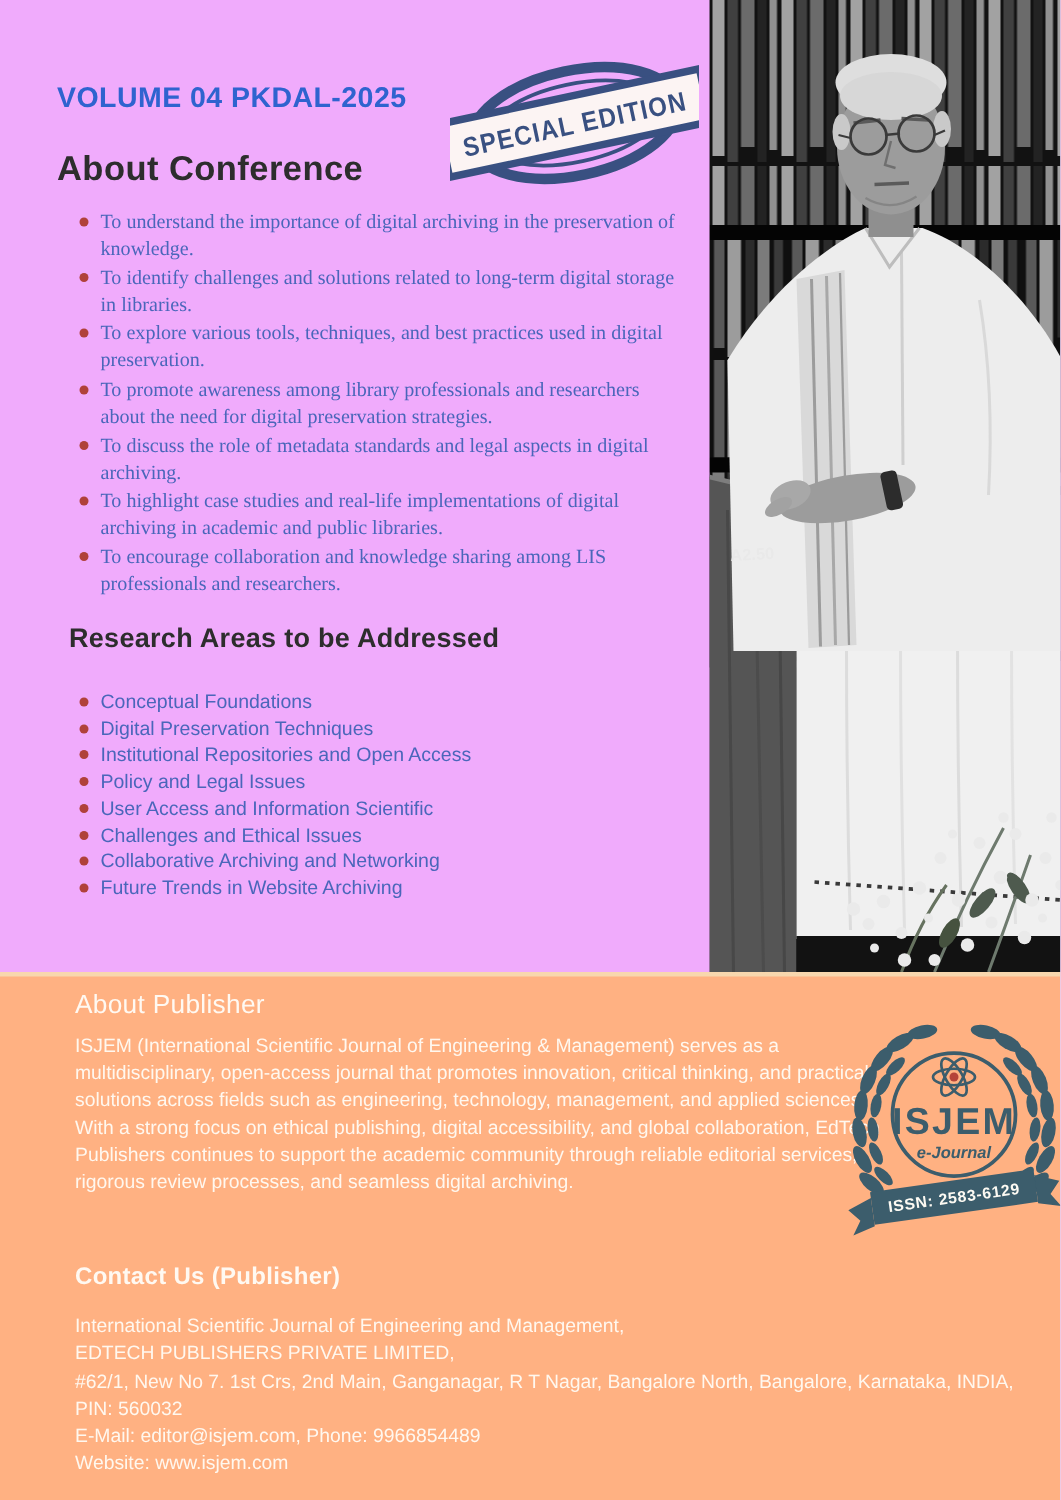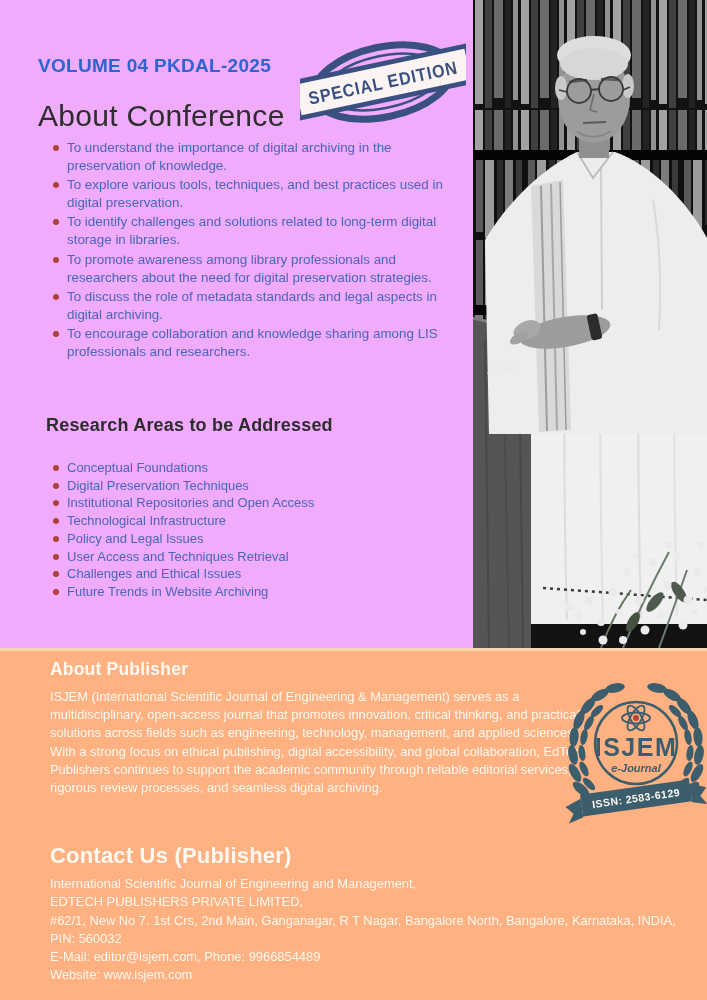"About Conference" .conference-heading { font-size: 30px -> 23px; font-weight: normal -> bold }
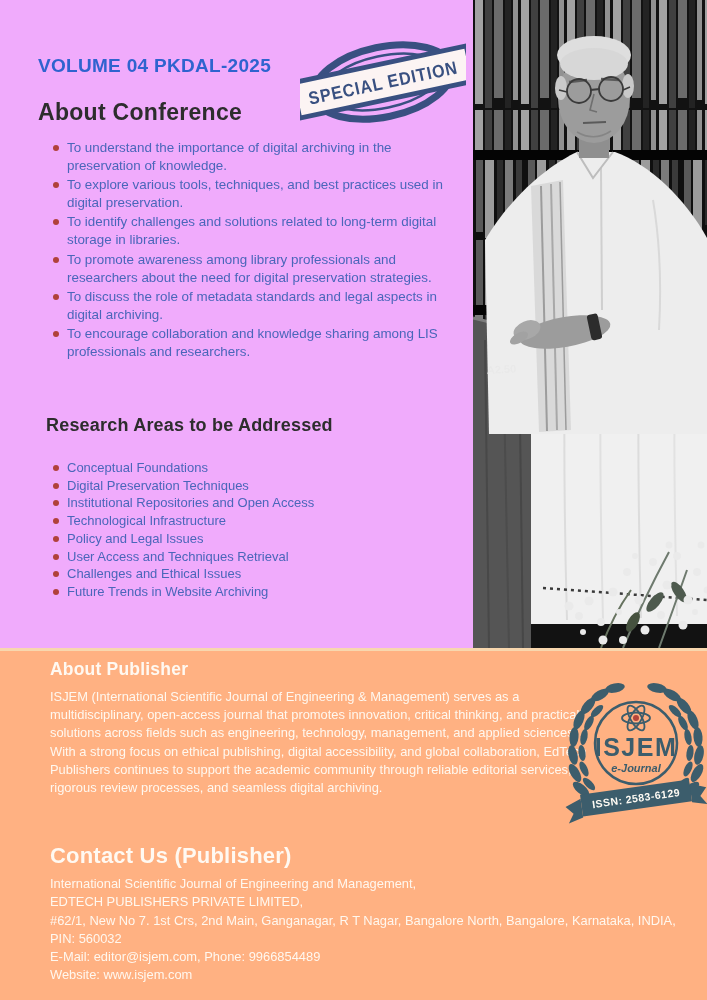"To understand the importance of" .objectives-list { font-family: none -> Liberation Serif, serif }
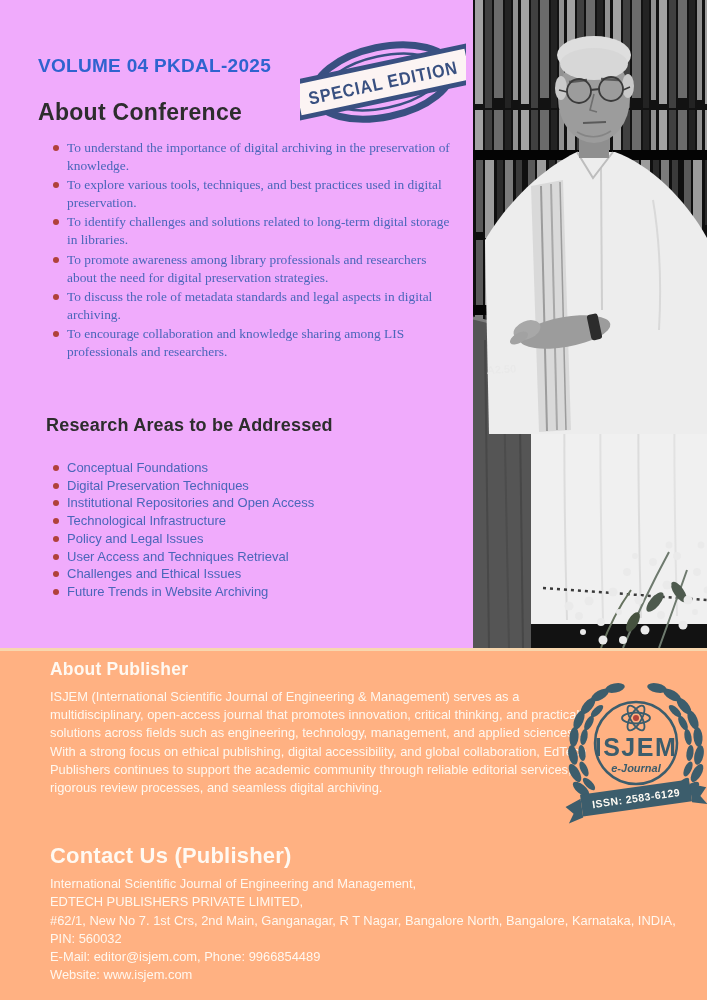"To explore various tools, techniques," li { order: before "To identify challenges and solutions" -> after "To identify challenges and solutions" }
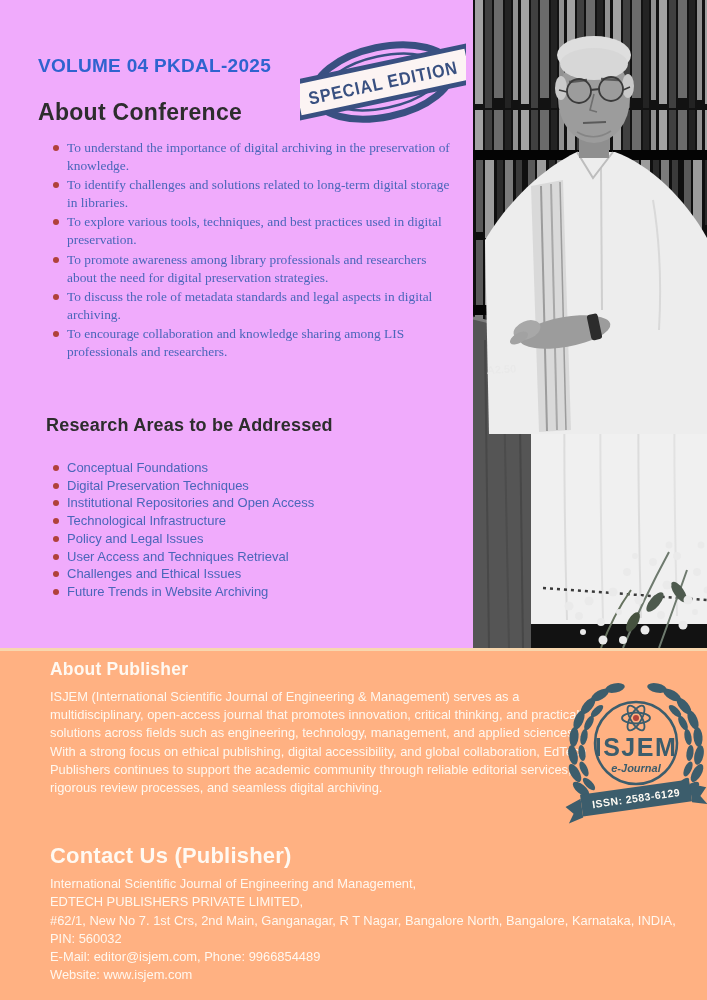"To highlight case studies and" li { html: none -> <li>To highlight case studies and real-life implementations of digital archiving in academic and public libraries.</li> }
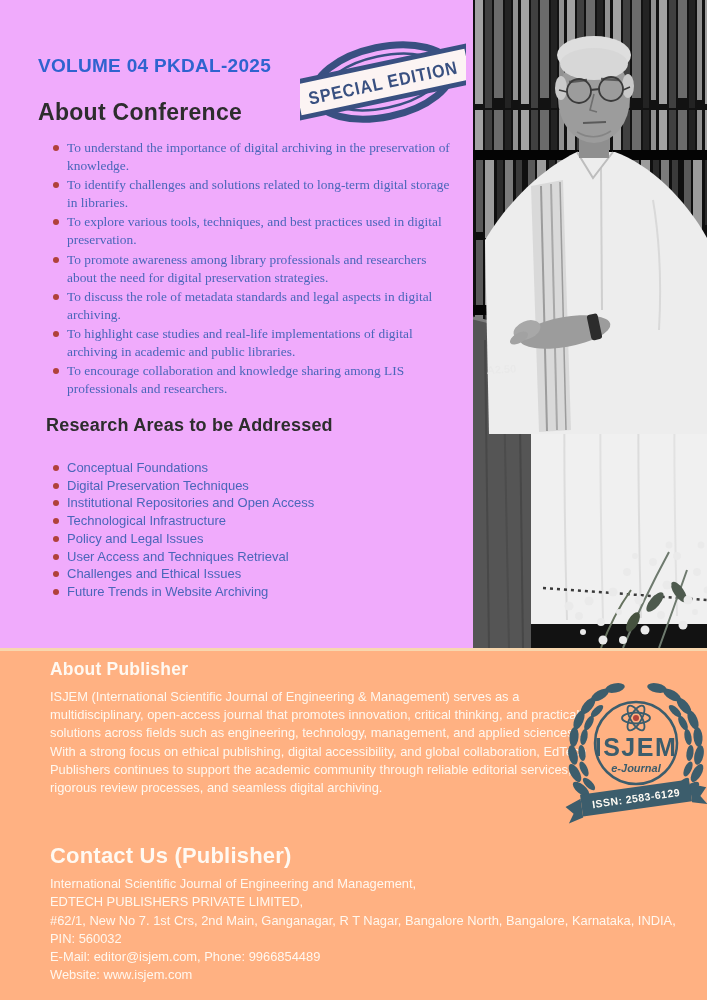"Technological Infrastructure" li { html: <li>Technological Infrastructure</li> -> none }
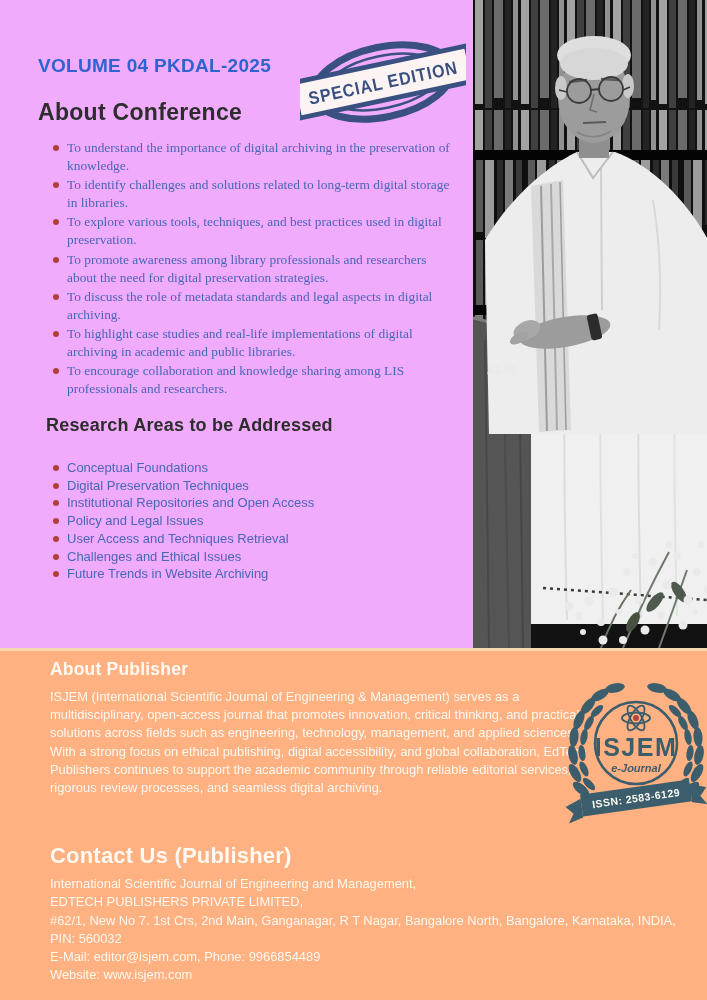"User Access and Techniques Retrieval" li { text: Techniques Retrieval -> Information Scientific }
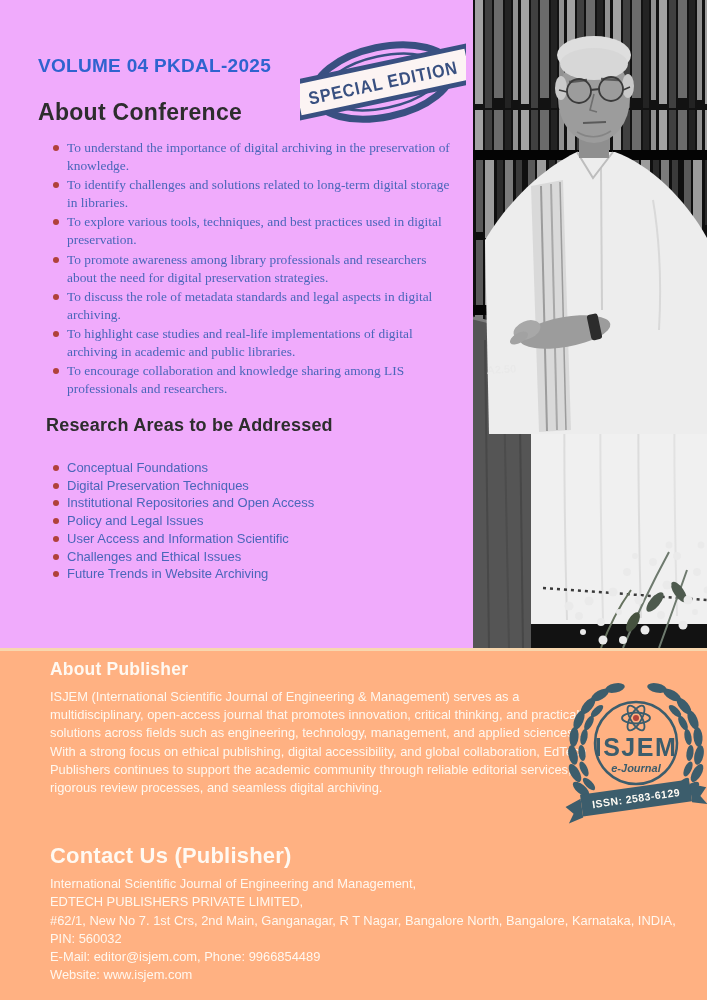"Collaborative Archiving and Networking" li { html: none -> <li>Collaborative Archiving and Networking</li> }
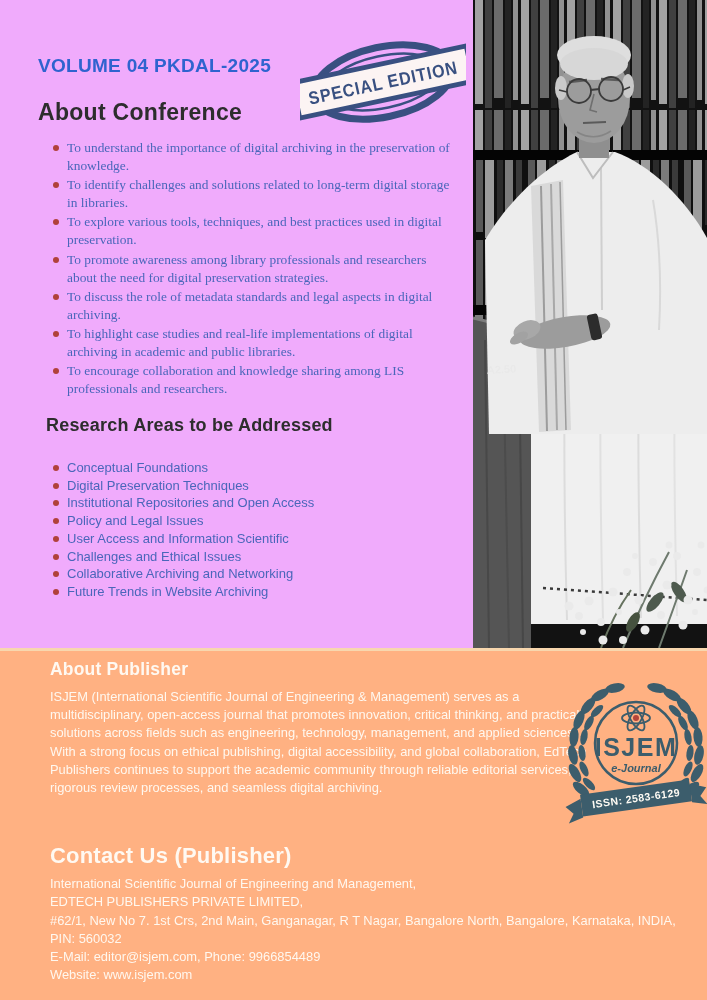"About Publisher" .pub-heading { font-weight: bold -> normal }
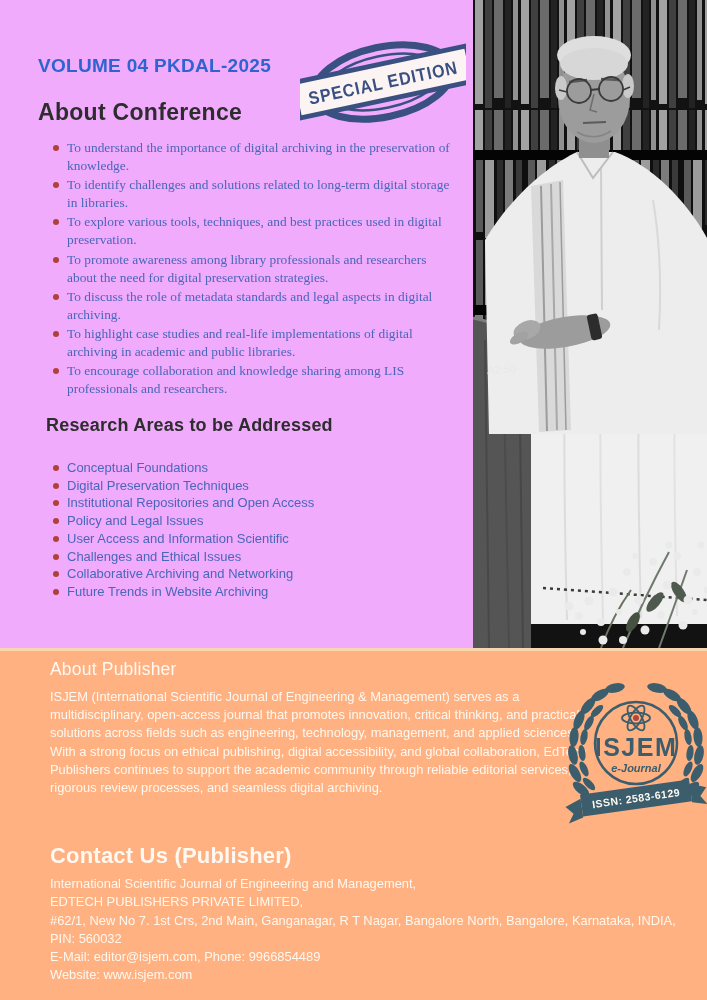"Contact Us (Publisher)" .contact-heading { font-size: 22px -> 16px }
